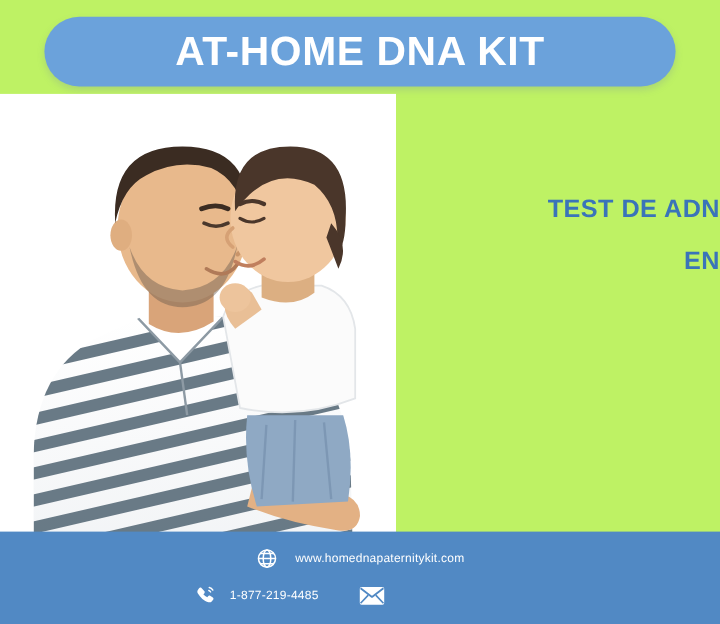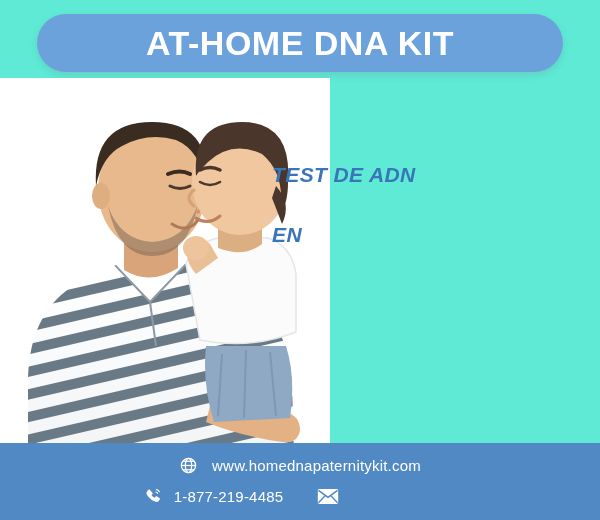"AT-HOME DNA KIT" #poster { background: #5eead4 -> #bef264 }
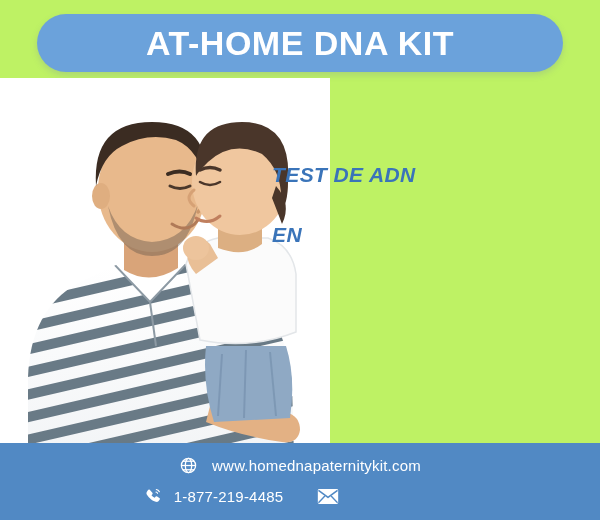"TEST DE ADN" .headline-block { font-style: italic -> none; text-align: left -> right }
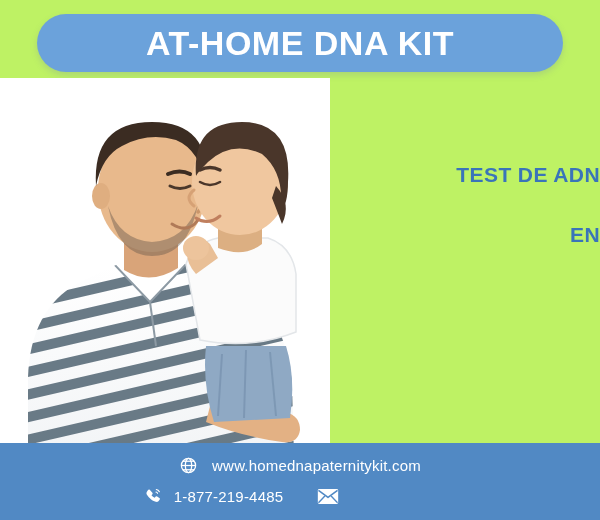"EN" .headline-line.l2 { margin-top: 39px -> 22px }
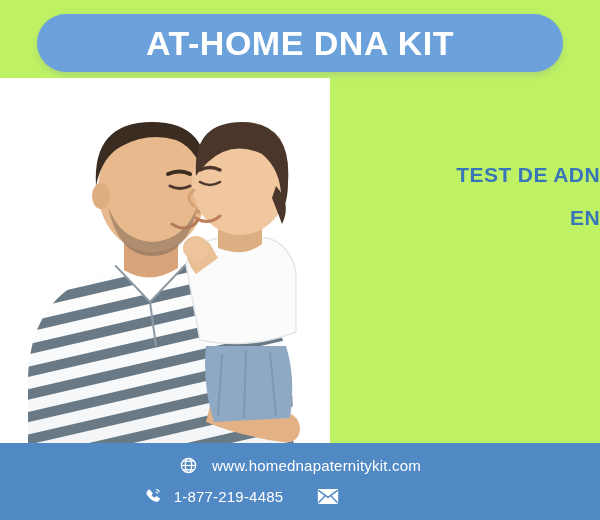"www.homednapaternitykit.com" .footer-text { font-size: 15px -> 10px }
